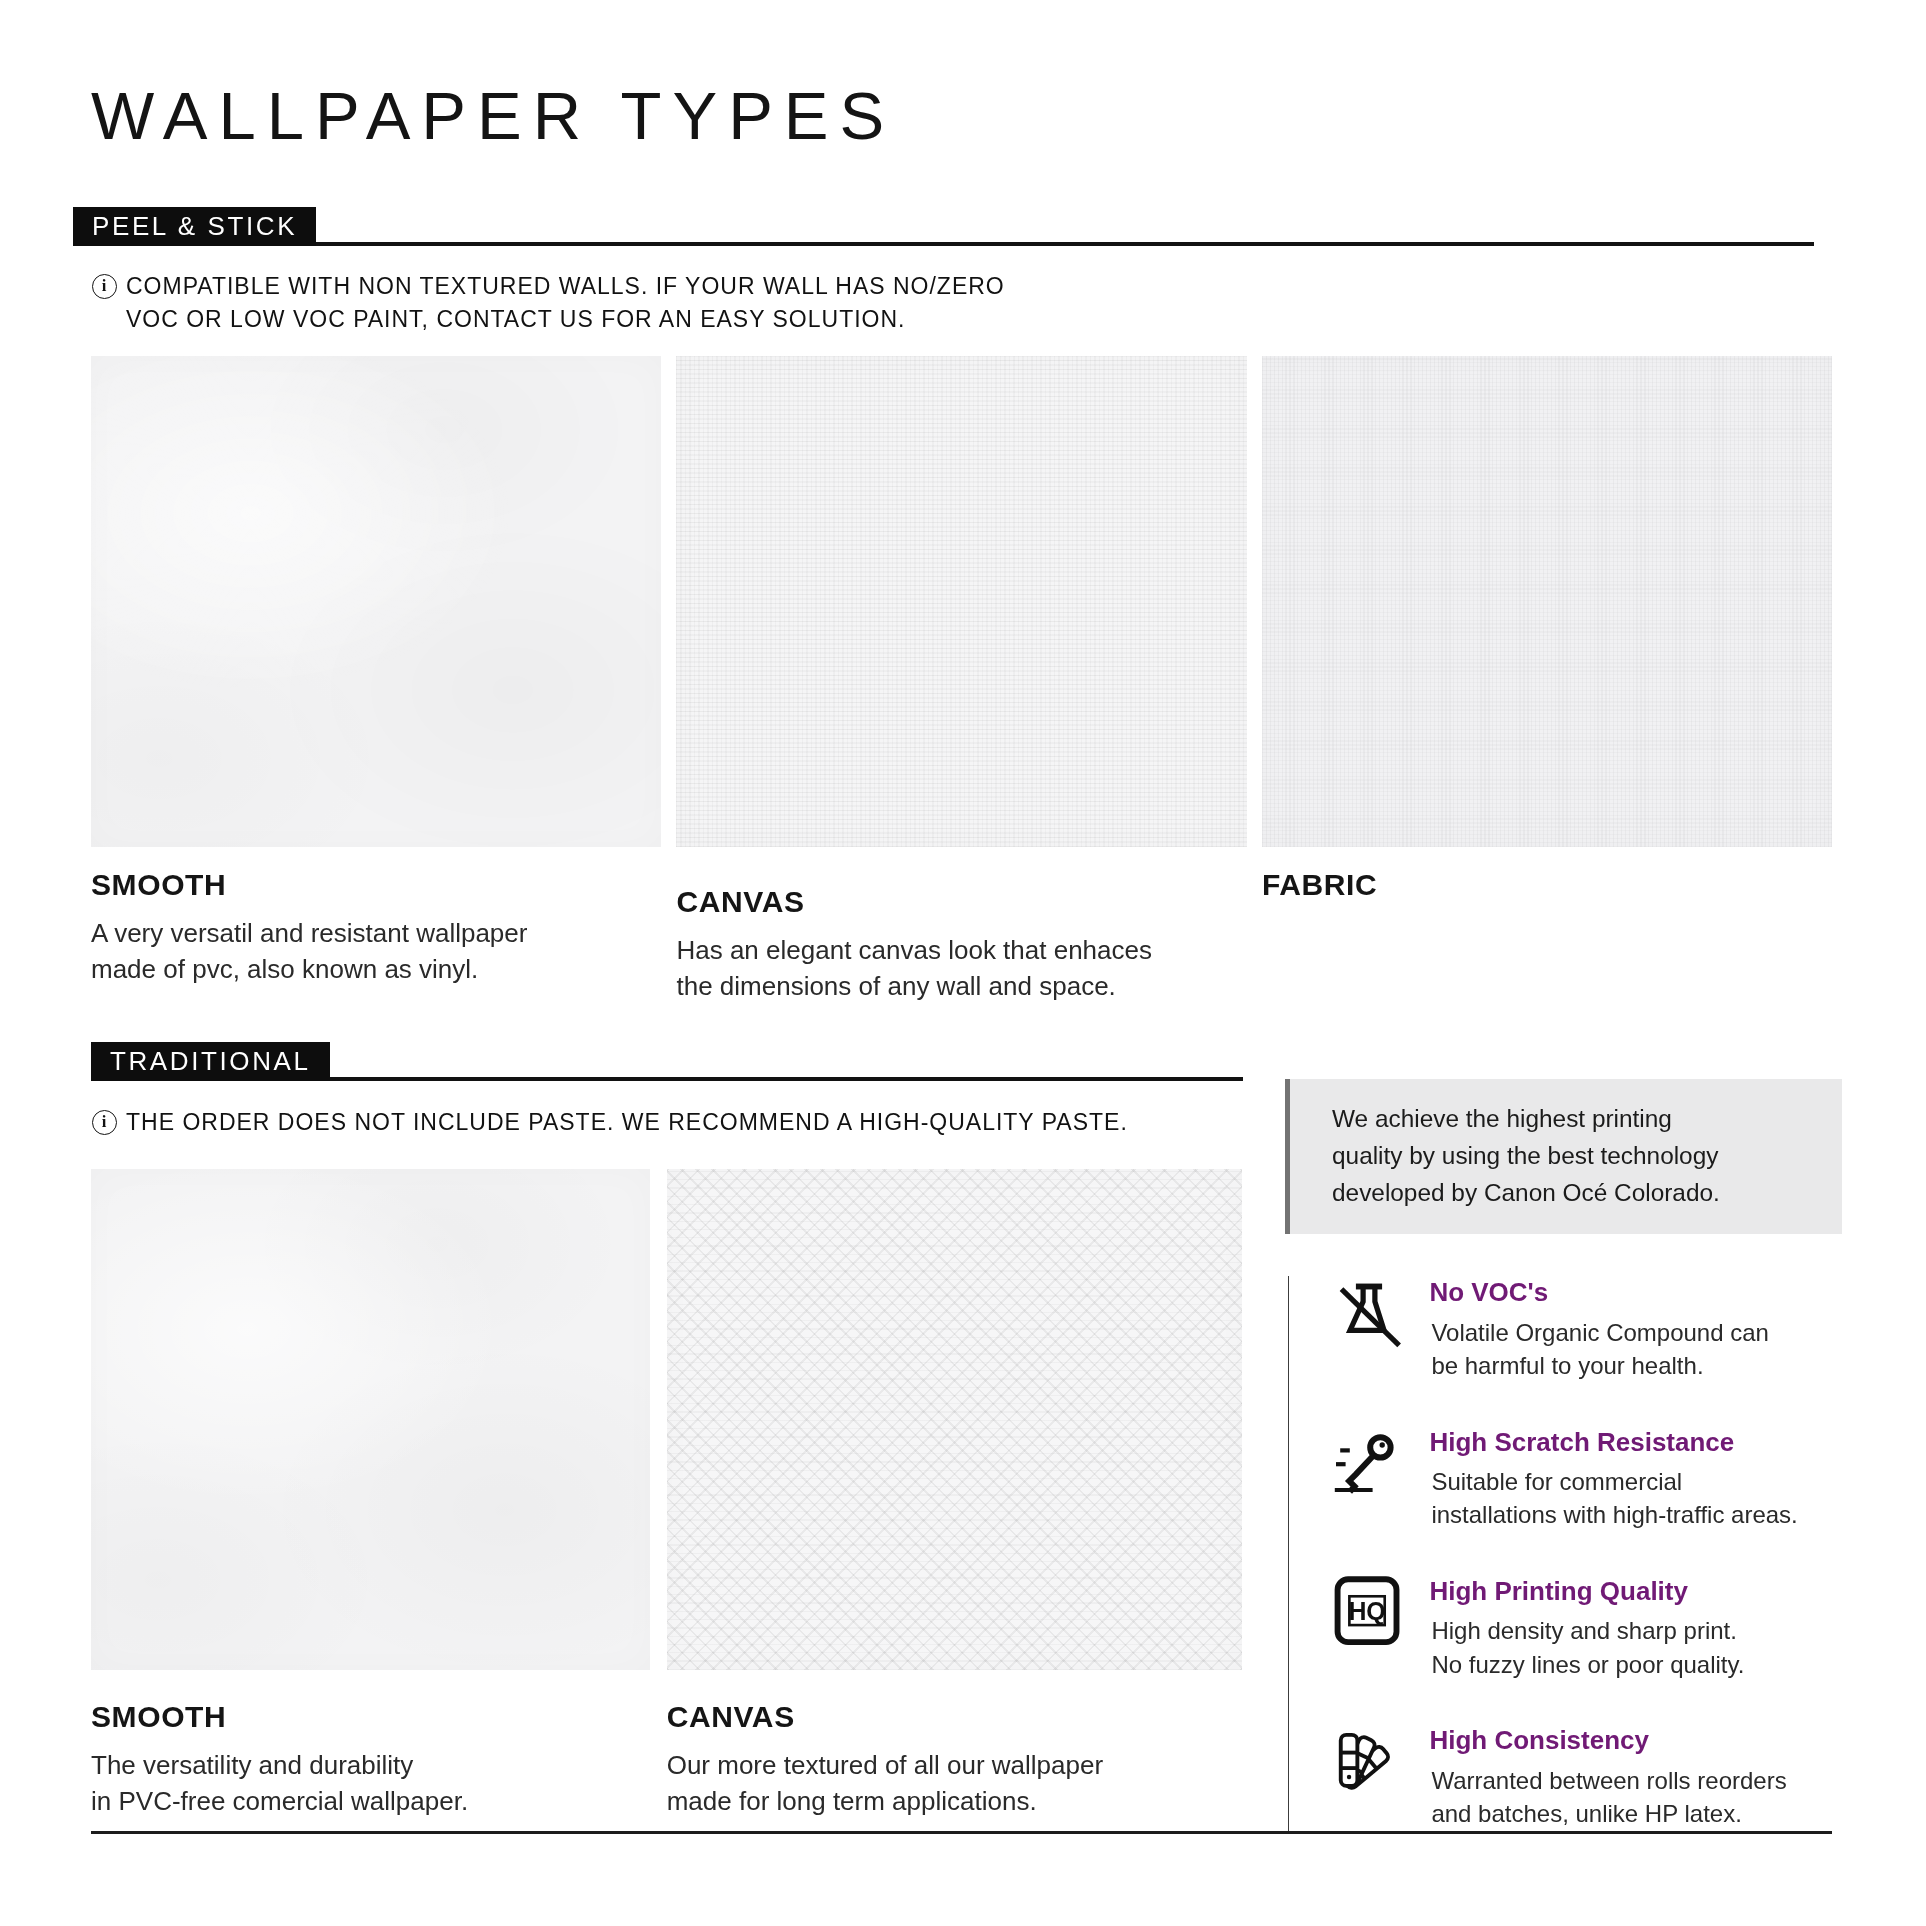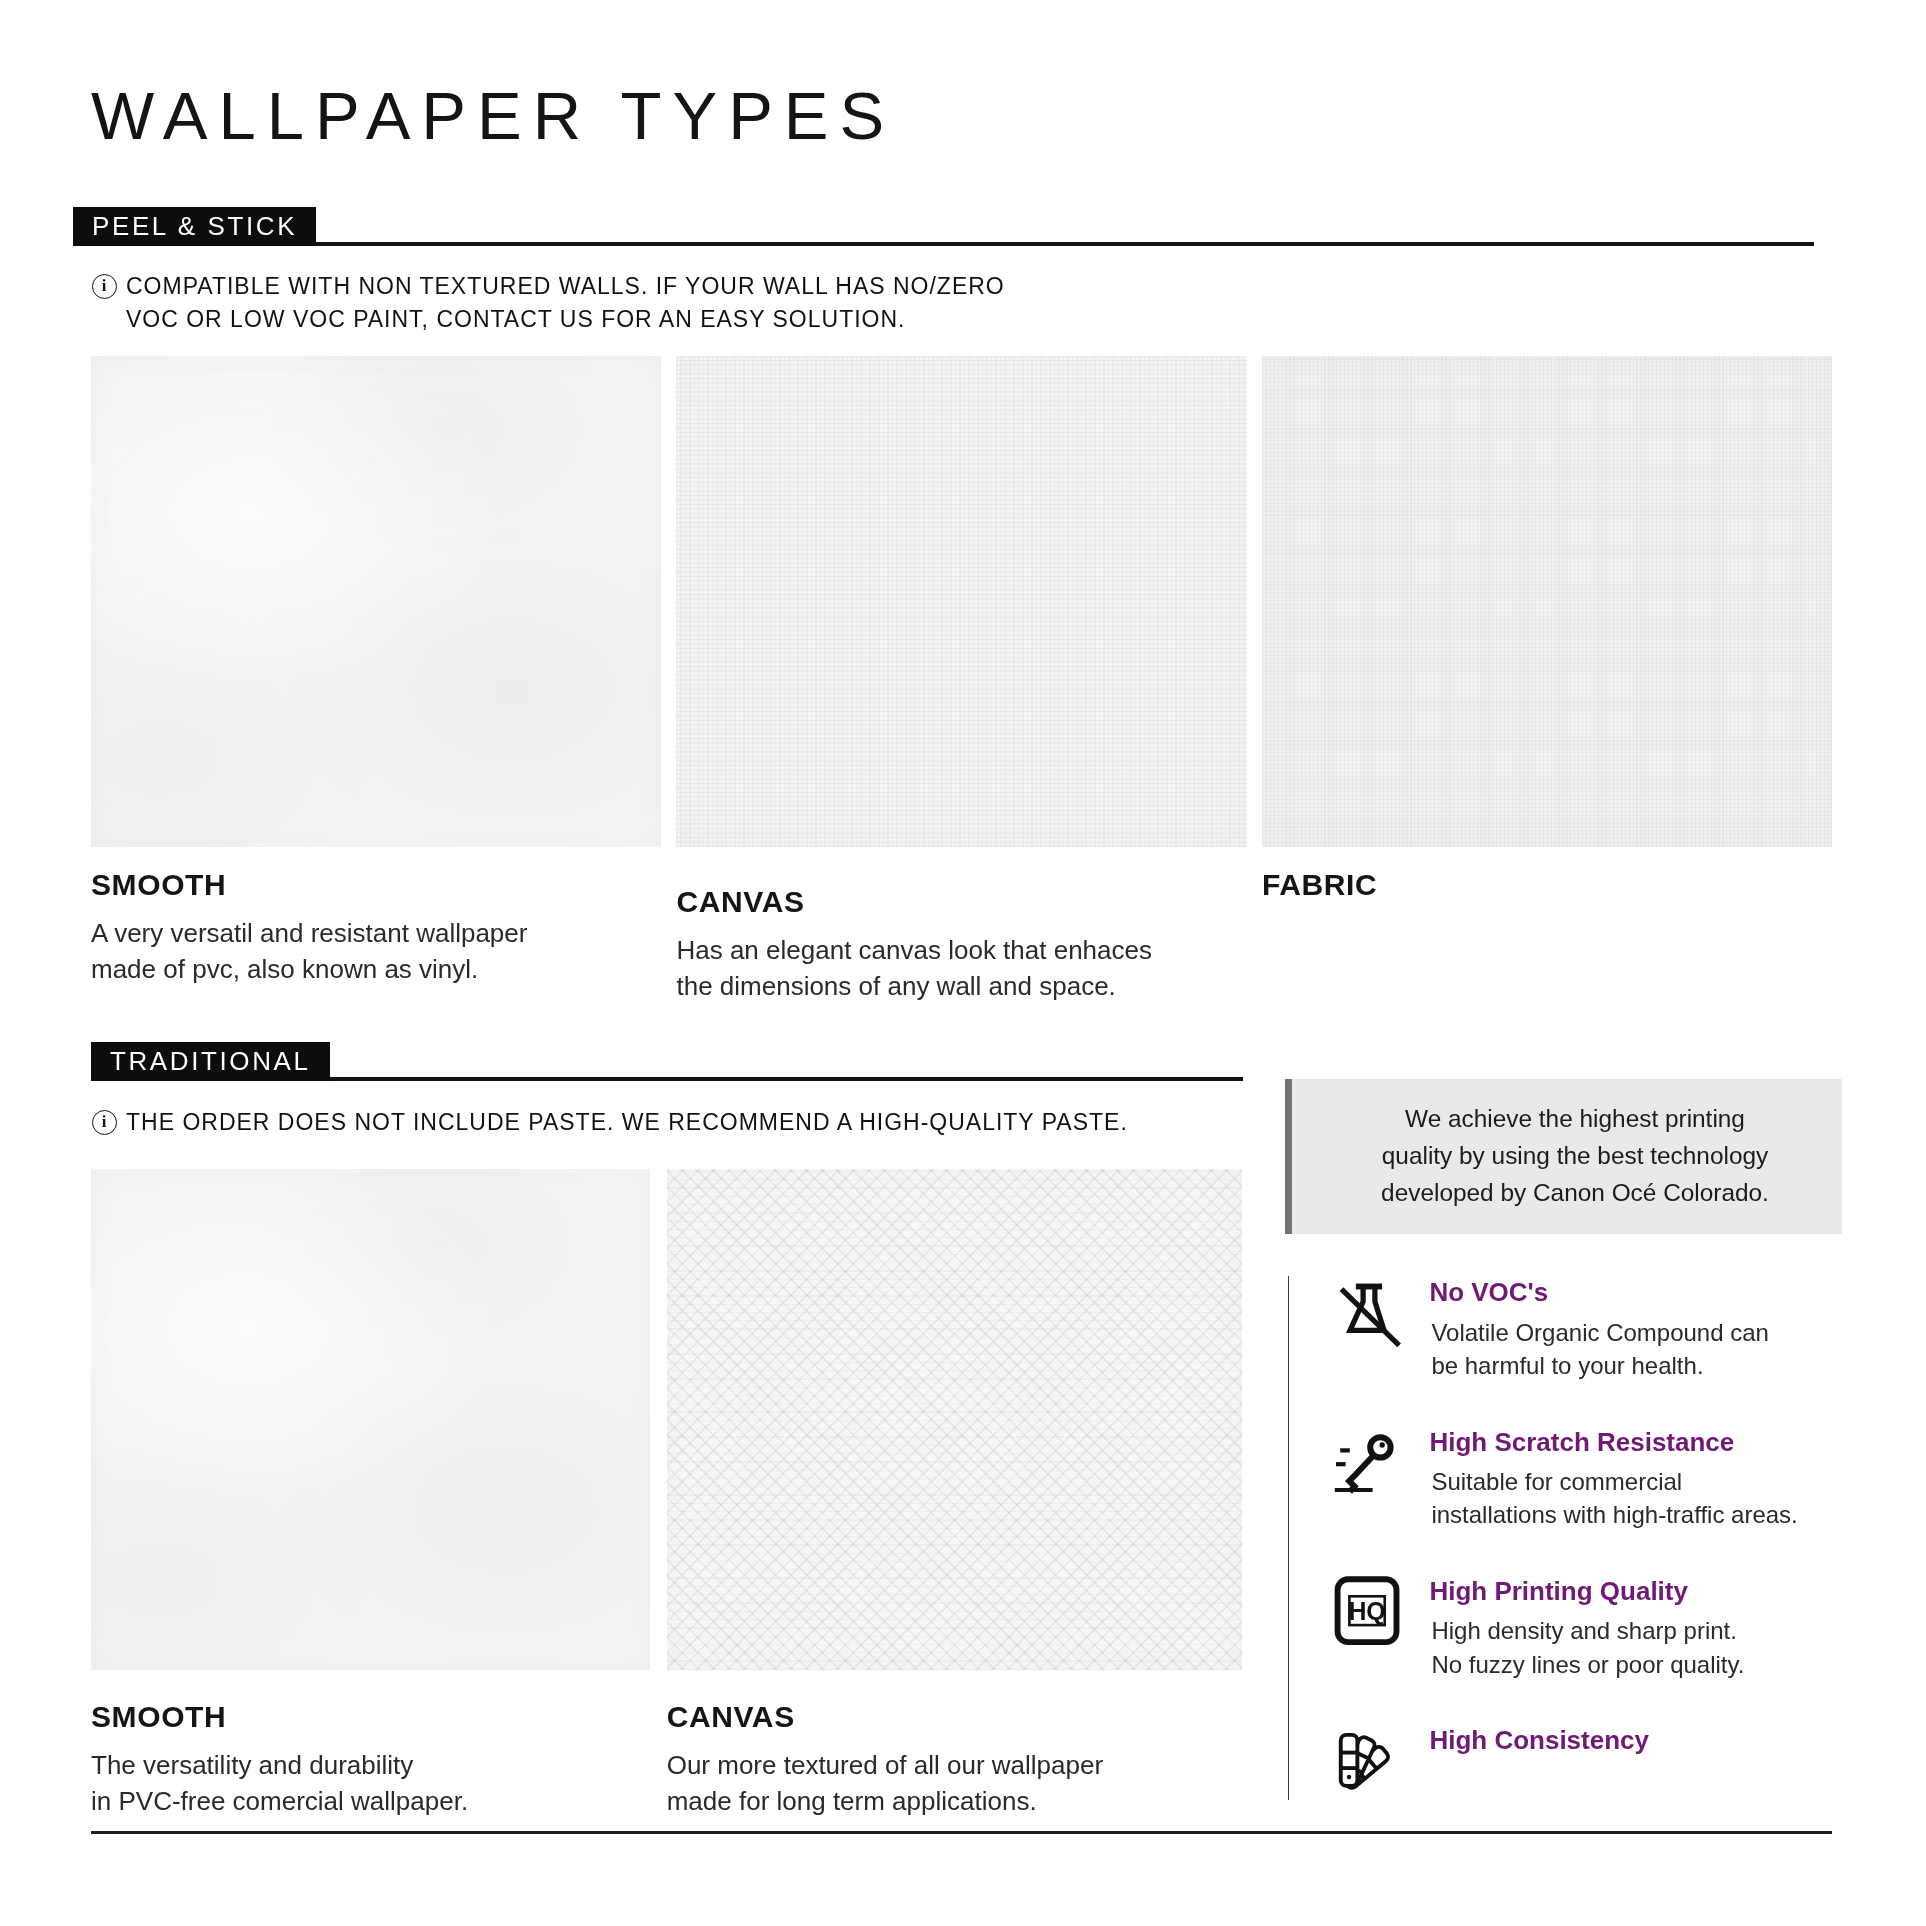"We achieve the highest printing" .graybox { border-left: 7px solid #737373 -> 5px solid #737373; text-align: center -> none }
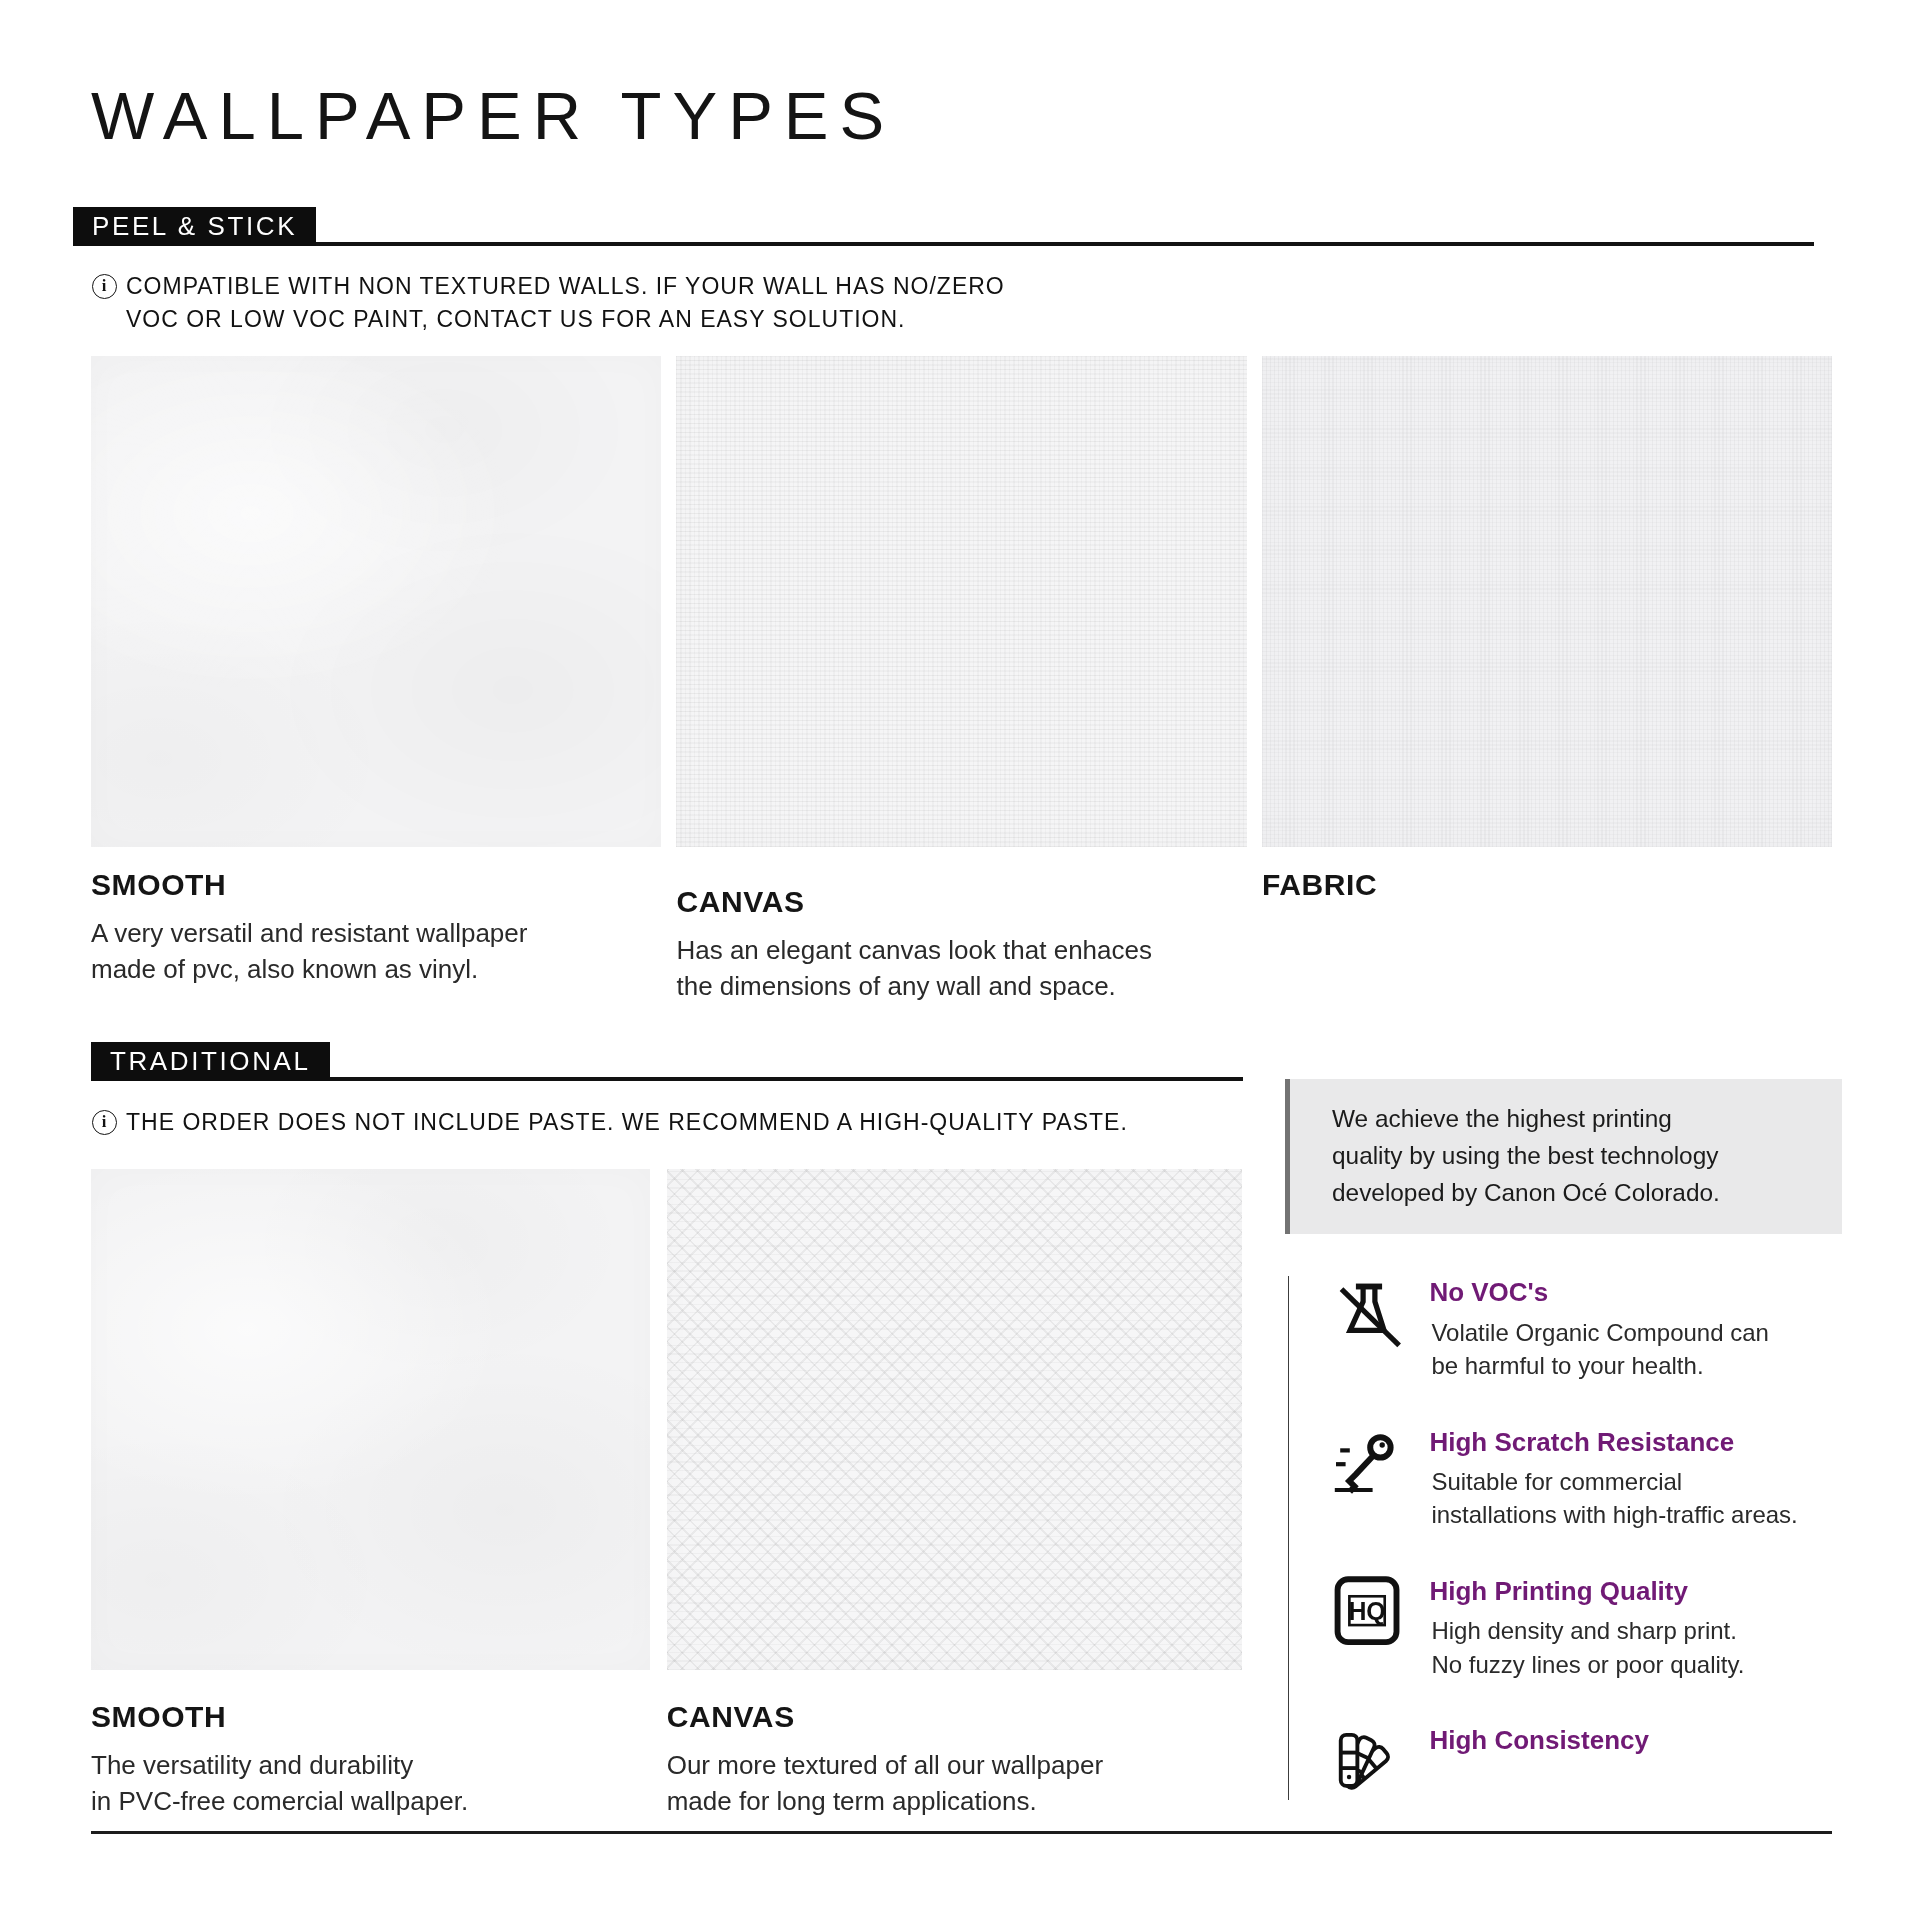"Warranted between rolls reorders" p { html: none -> <p>Warranted between rolls reorders and batches, unlike HP latex.</p> }
